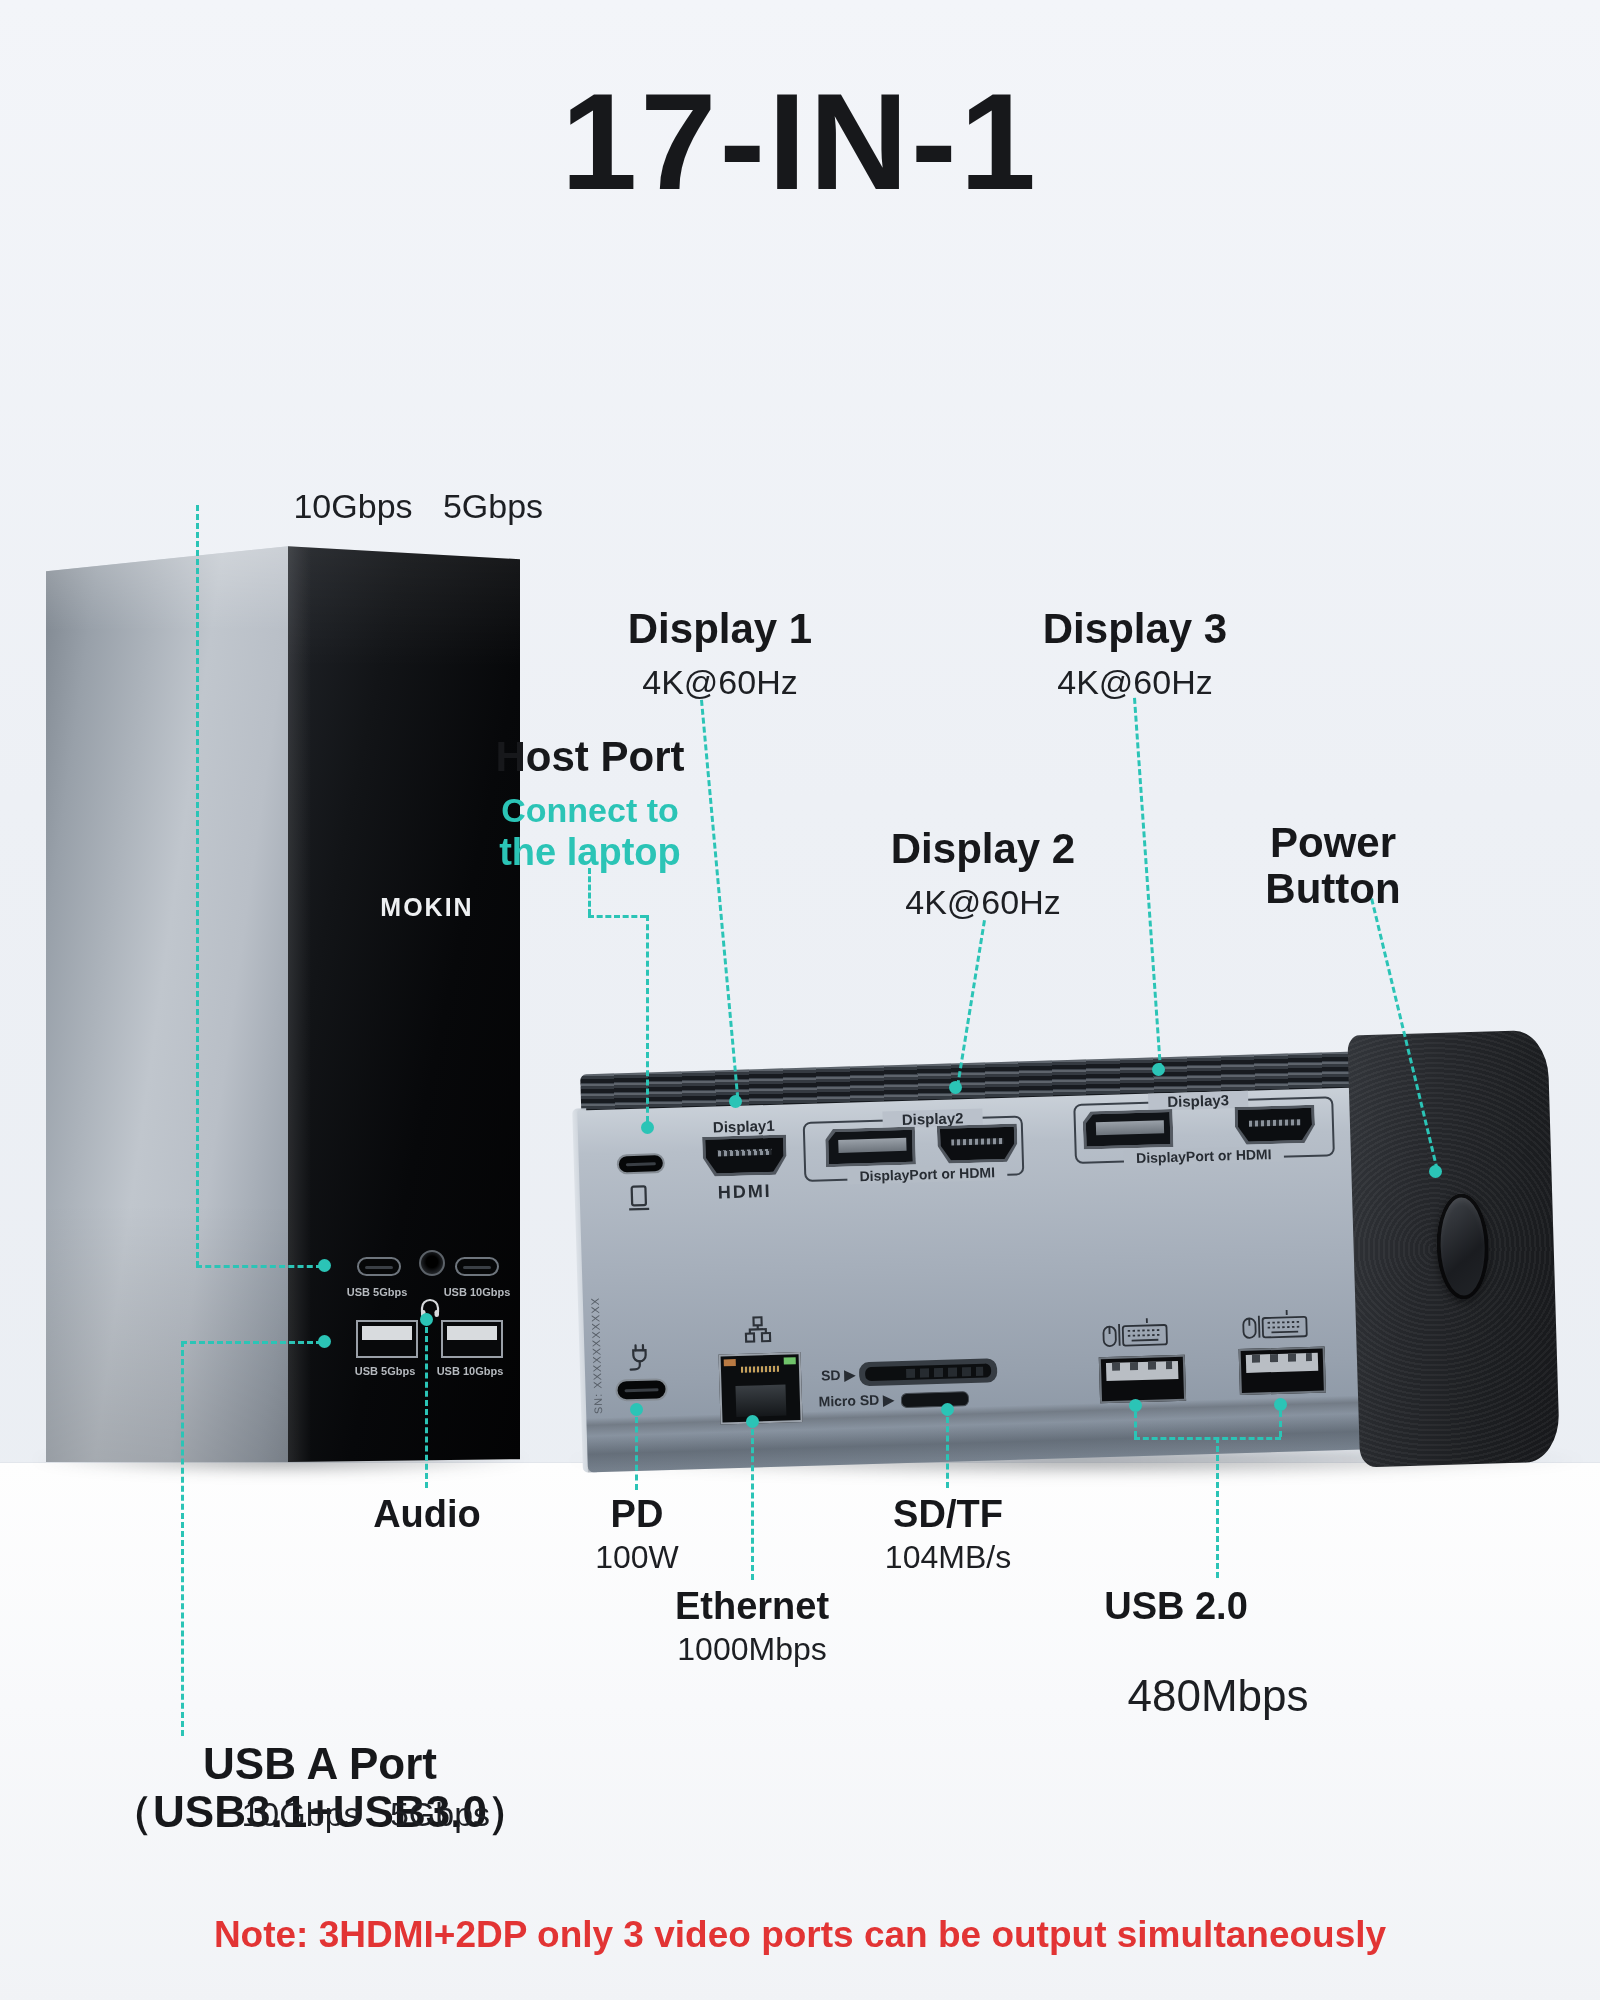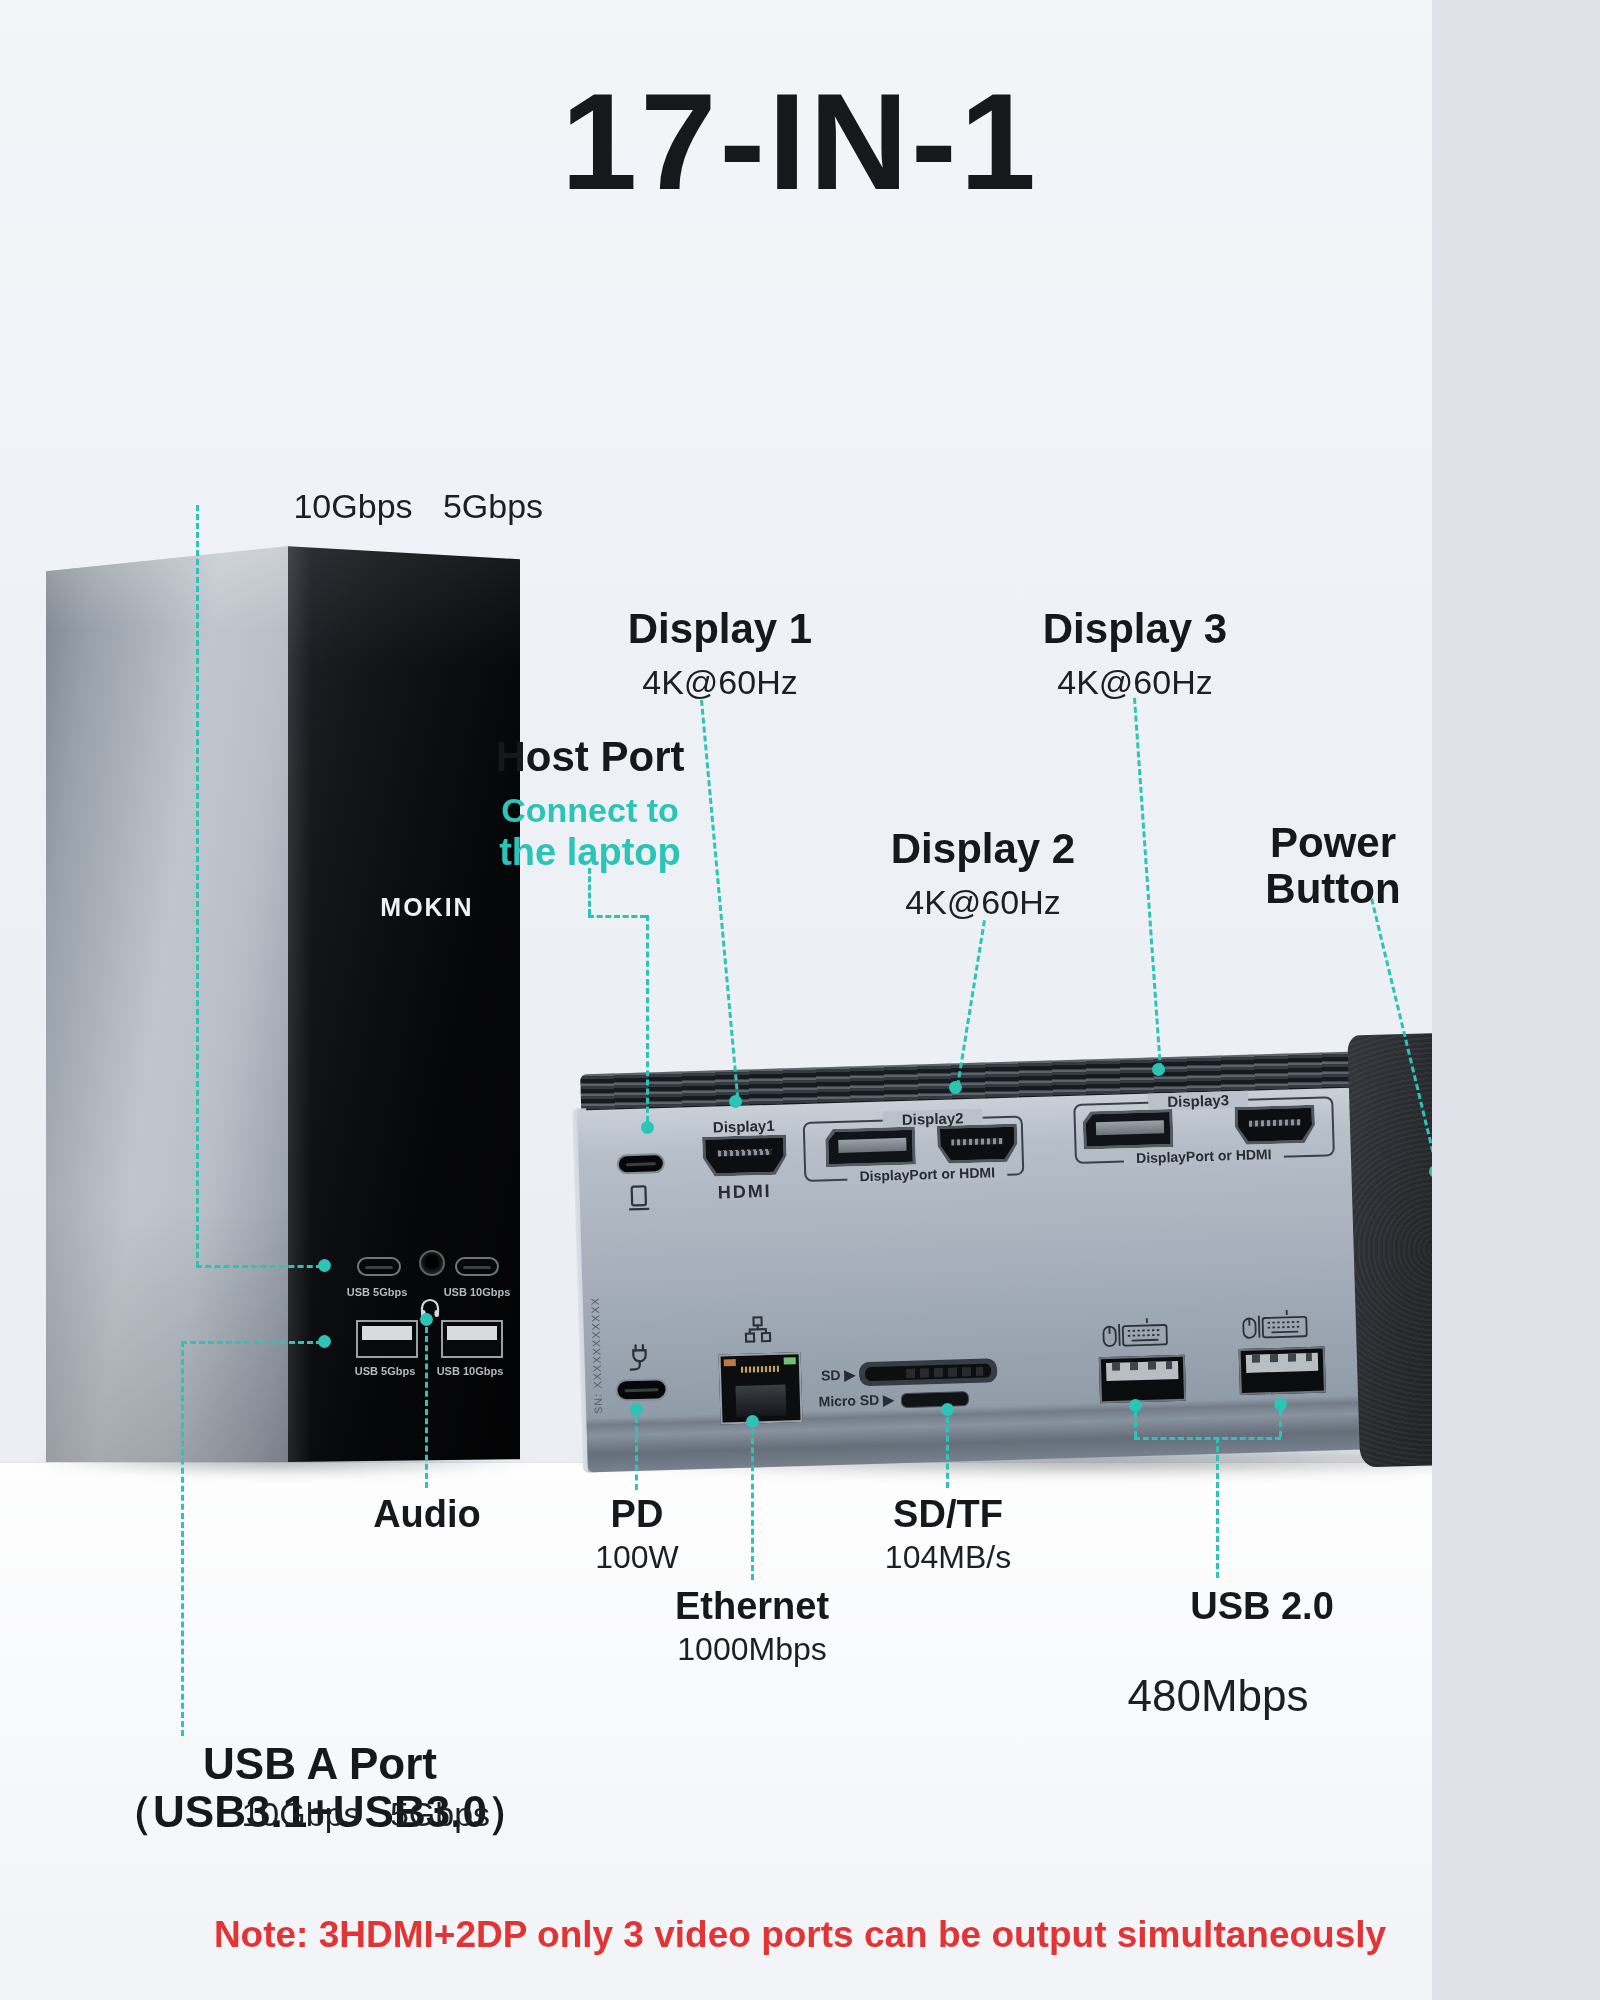"17-IN-1" .page { width: 1432px -> 1600px }
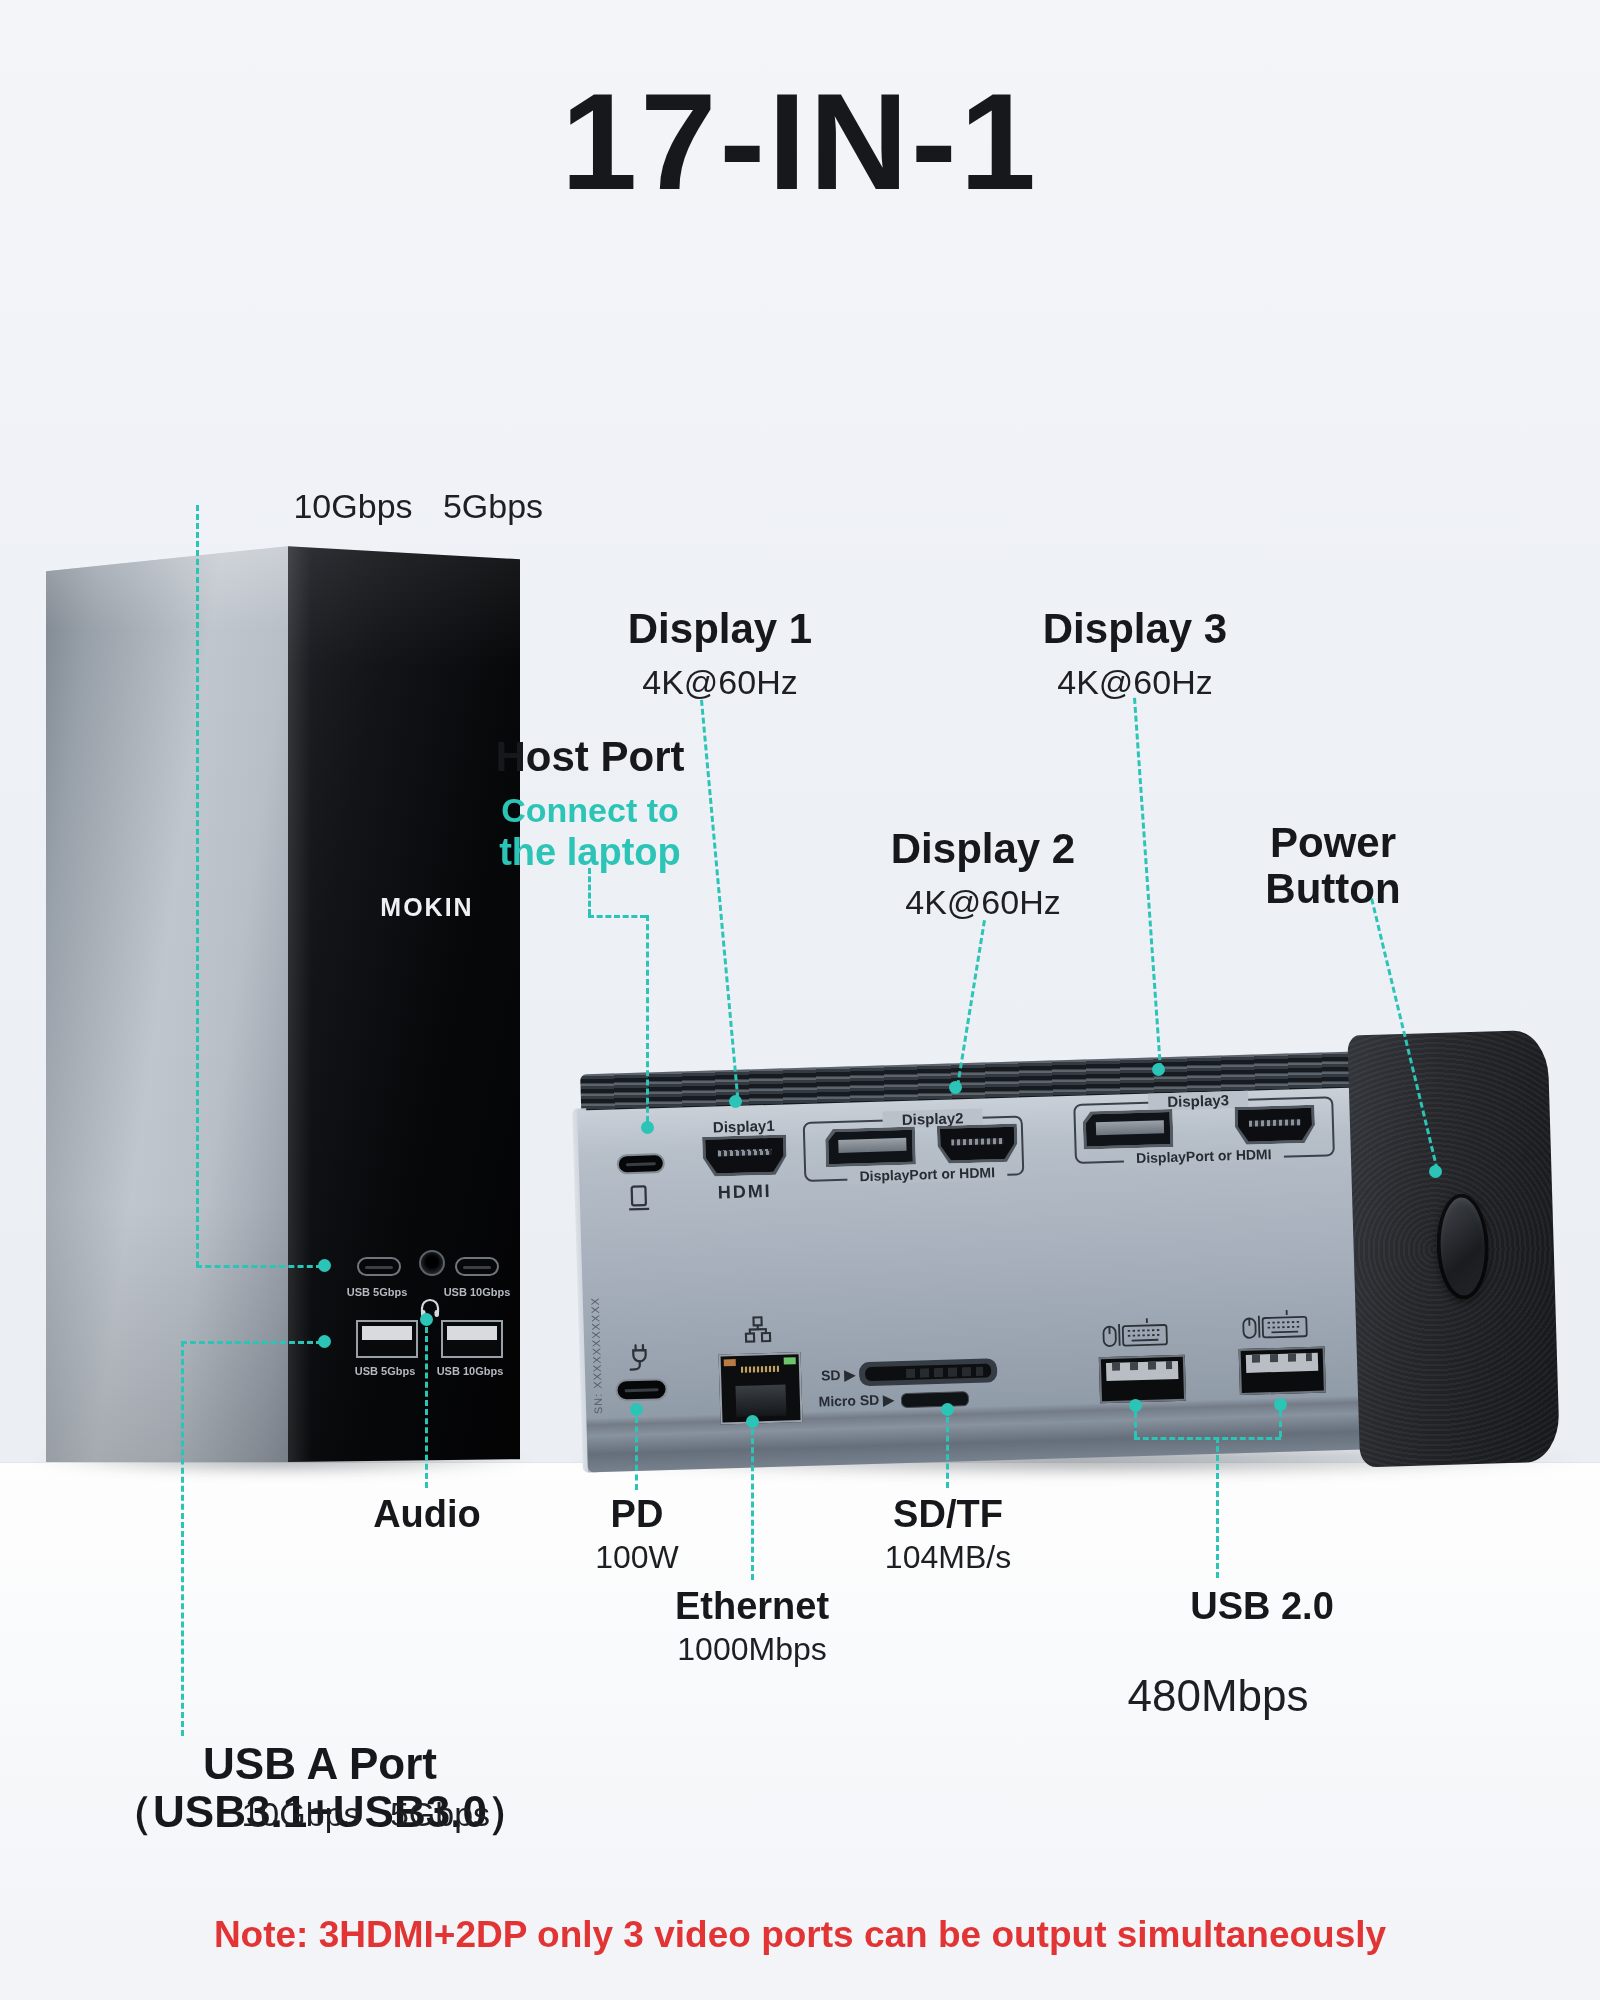"USB 2.0" #cb-u2 { left: 1162px -> 1076px }
